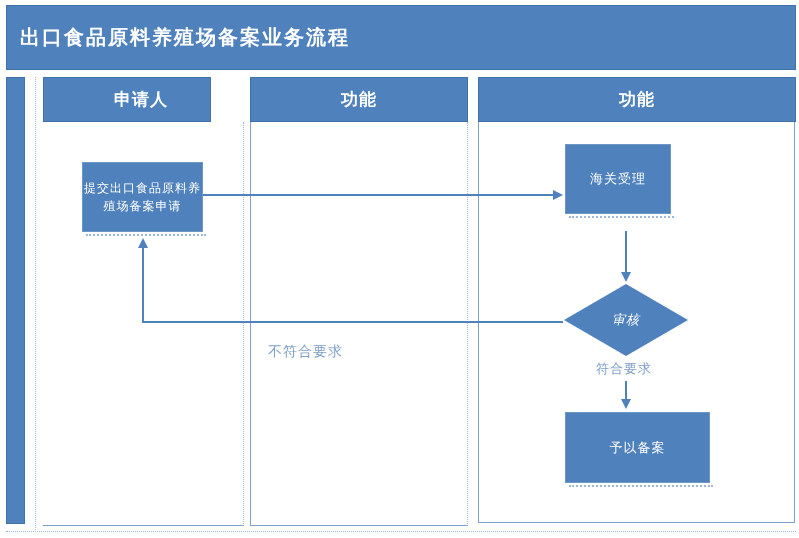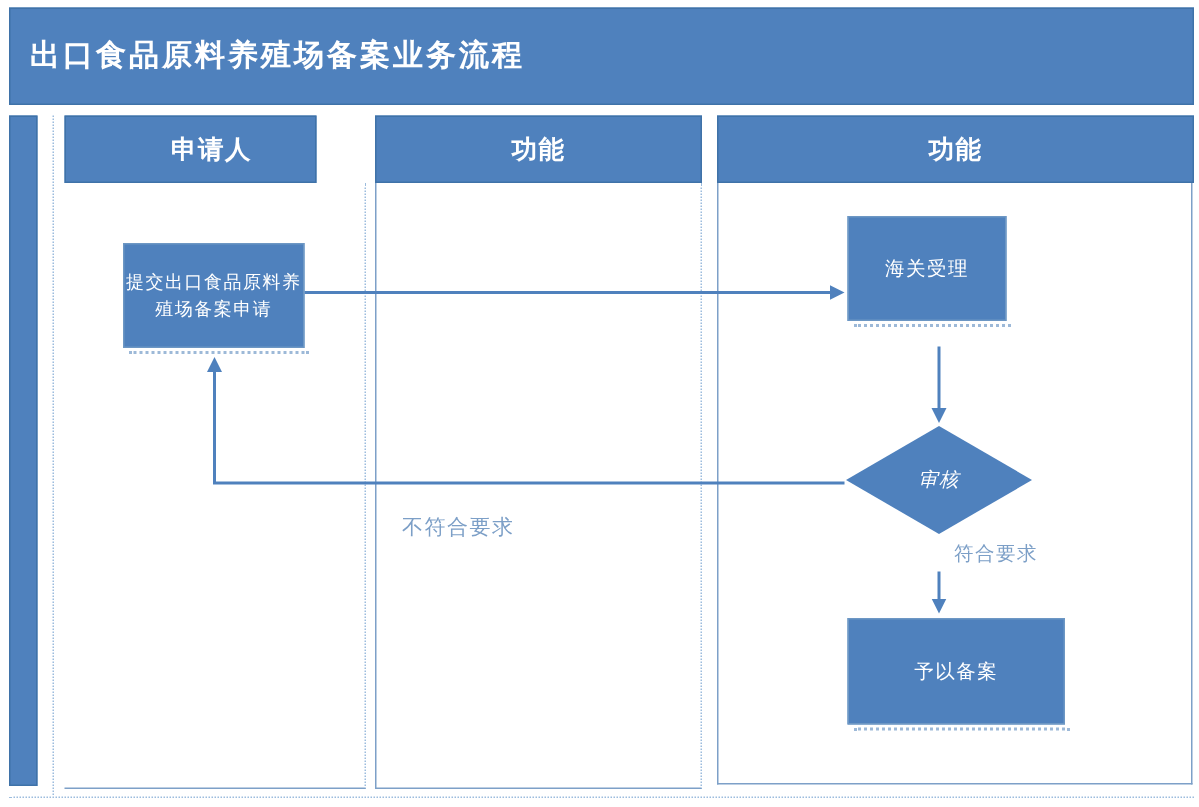"符合要求" .edge-label.pass { margin-left: 40px -> none }
